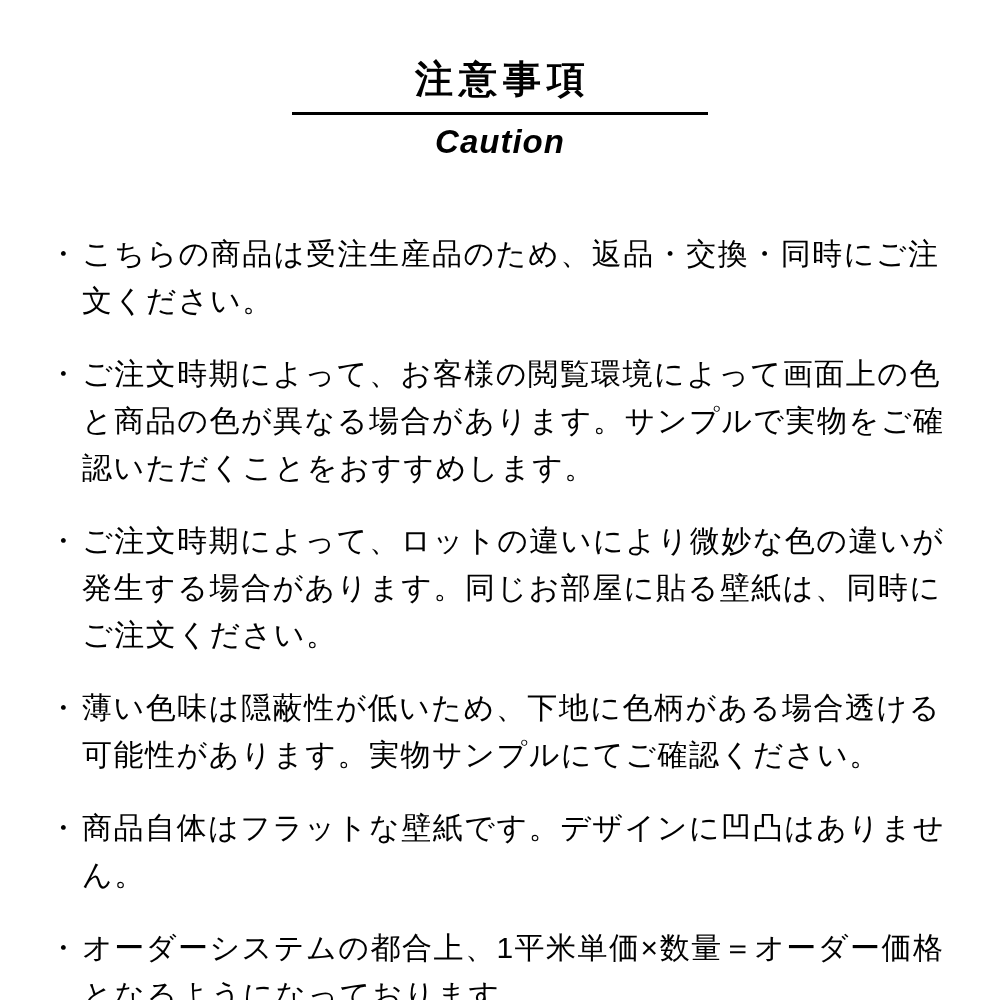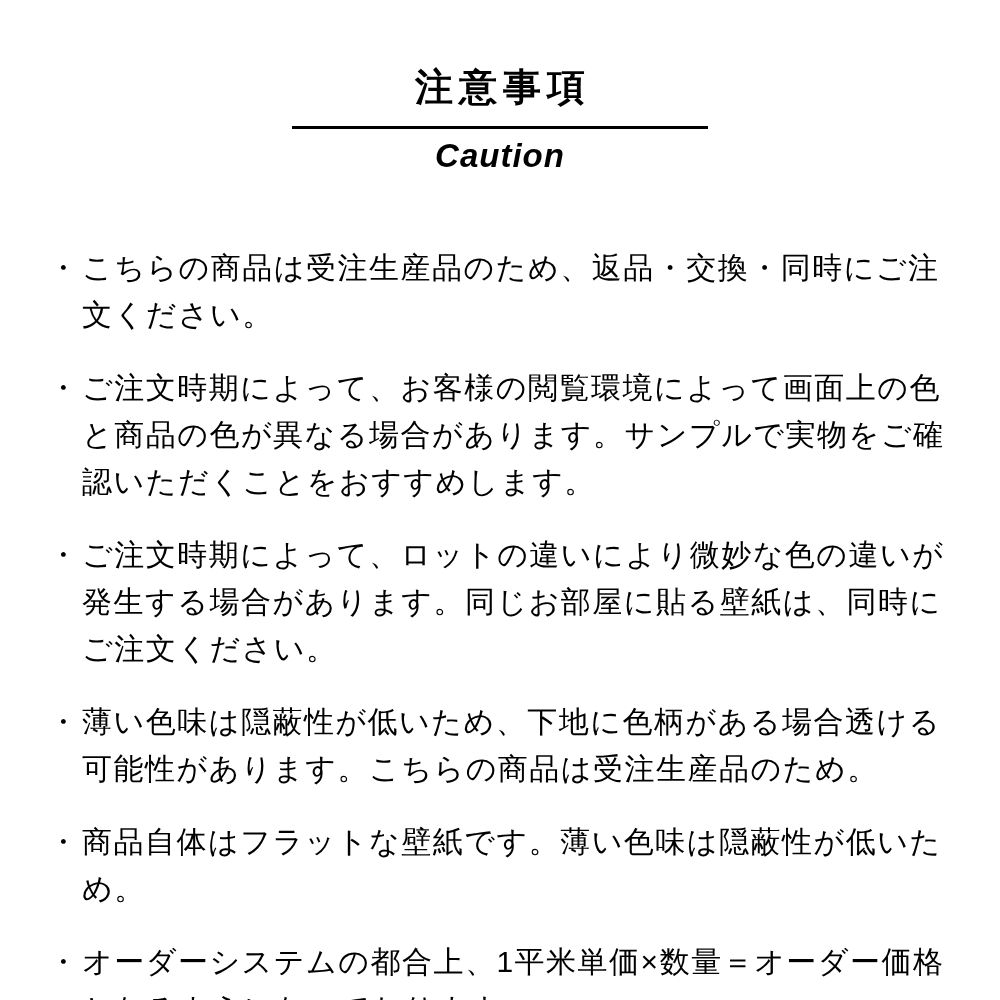"注意事項" .title-ja { margin: 16px -> 8px }
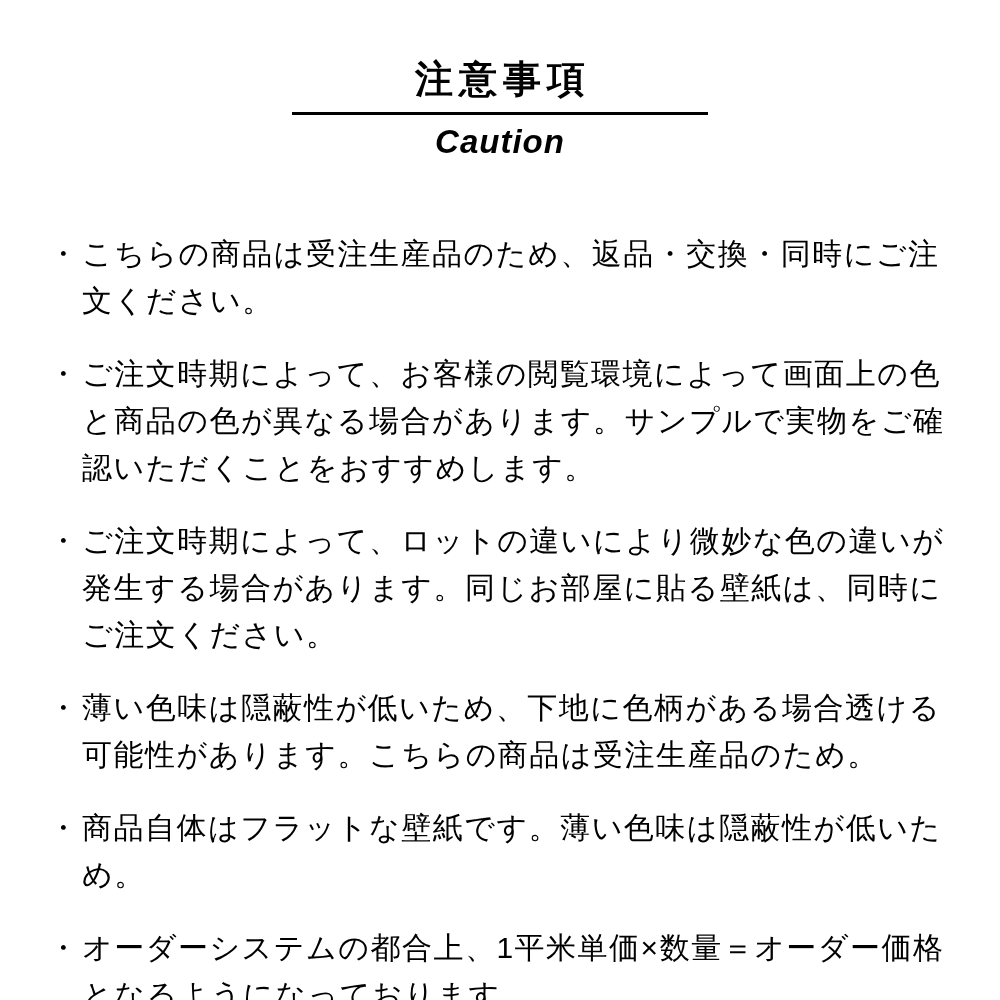"薄い色味は隠蔽性が低いため、下地に色柄がある場合透ける可能性があります。こちらの" span.item-text { text: こちらの商品は受注生産品のため -> 実物サンプルにてご確認ください }
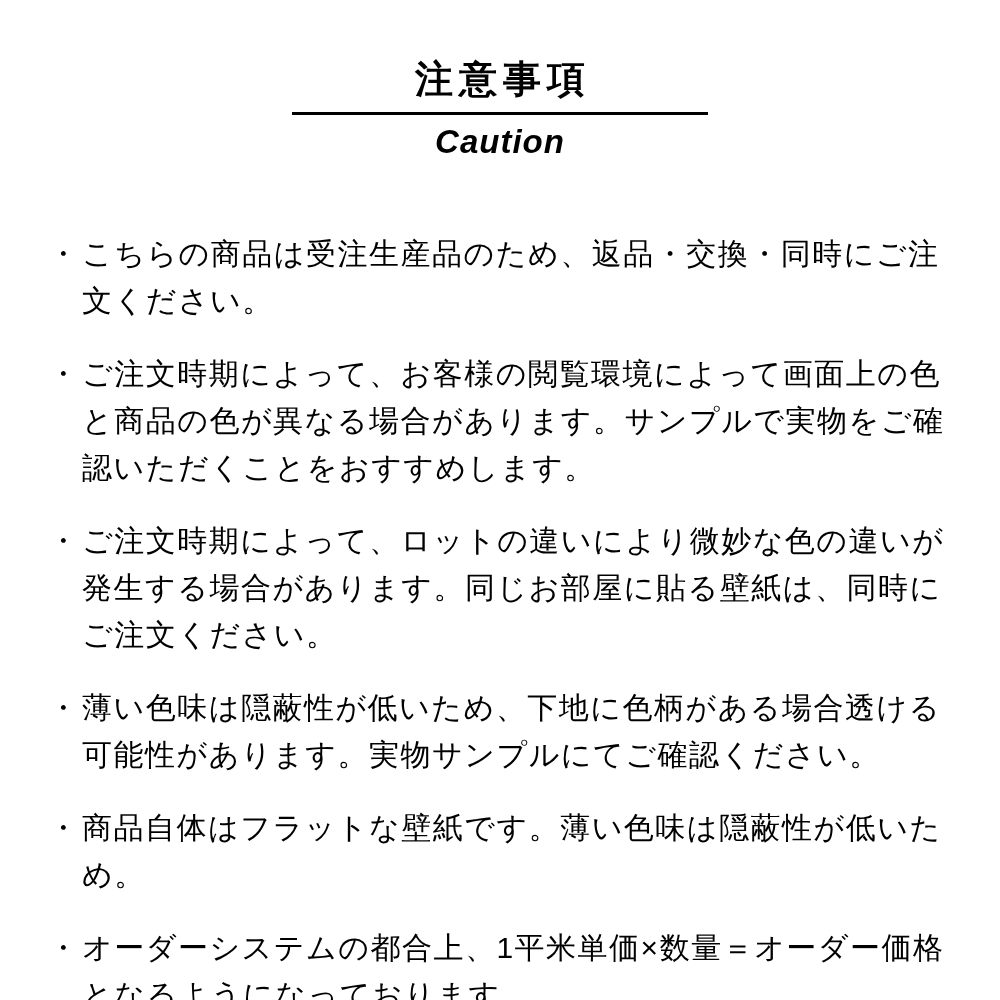"商品自体はフラットな壁紙です。薄い色味は隠蔽性が低いため。" span.item-text { text: 薄い色味は隠蔽性が低いため -> デザインに凹凸はありません }
